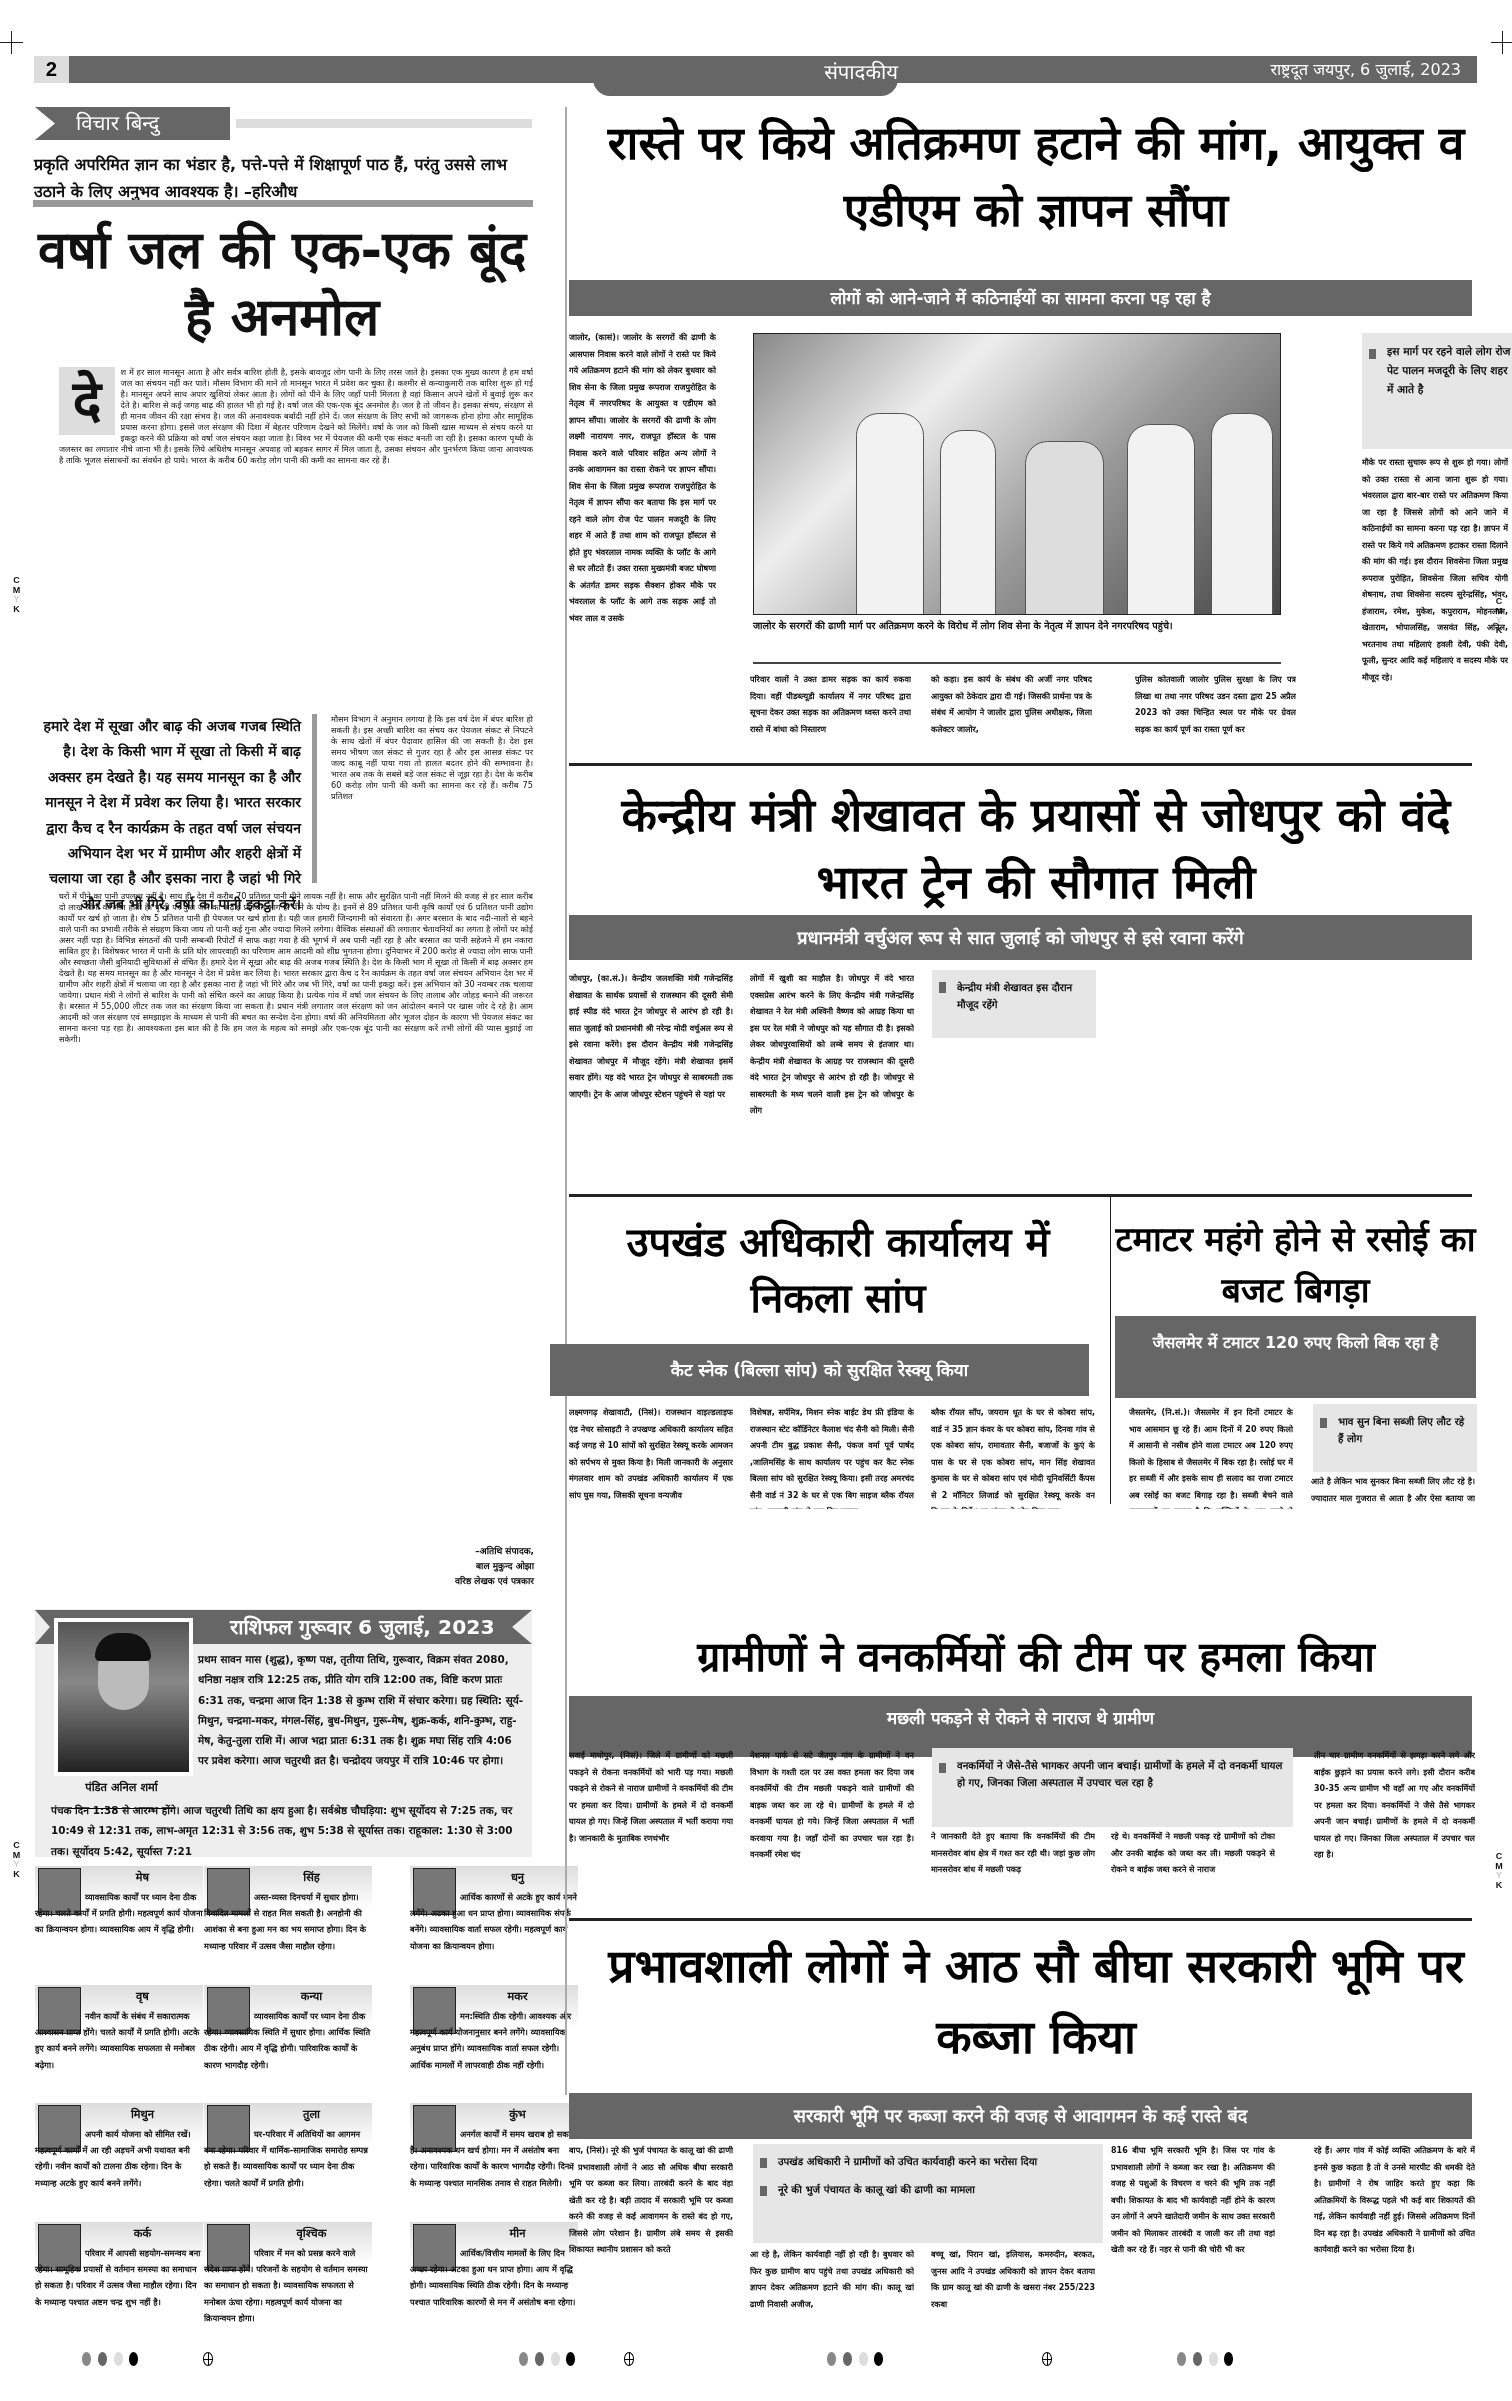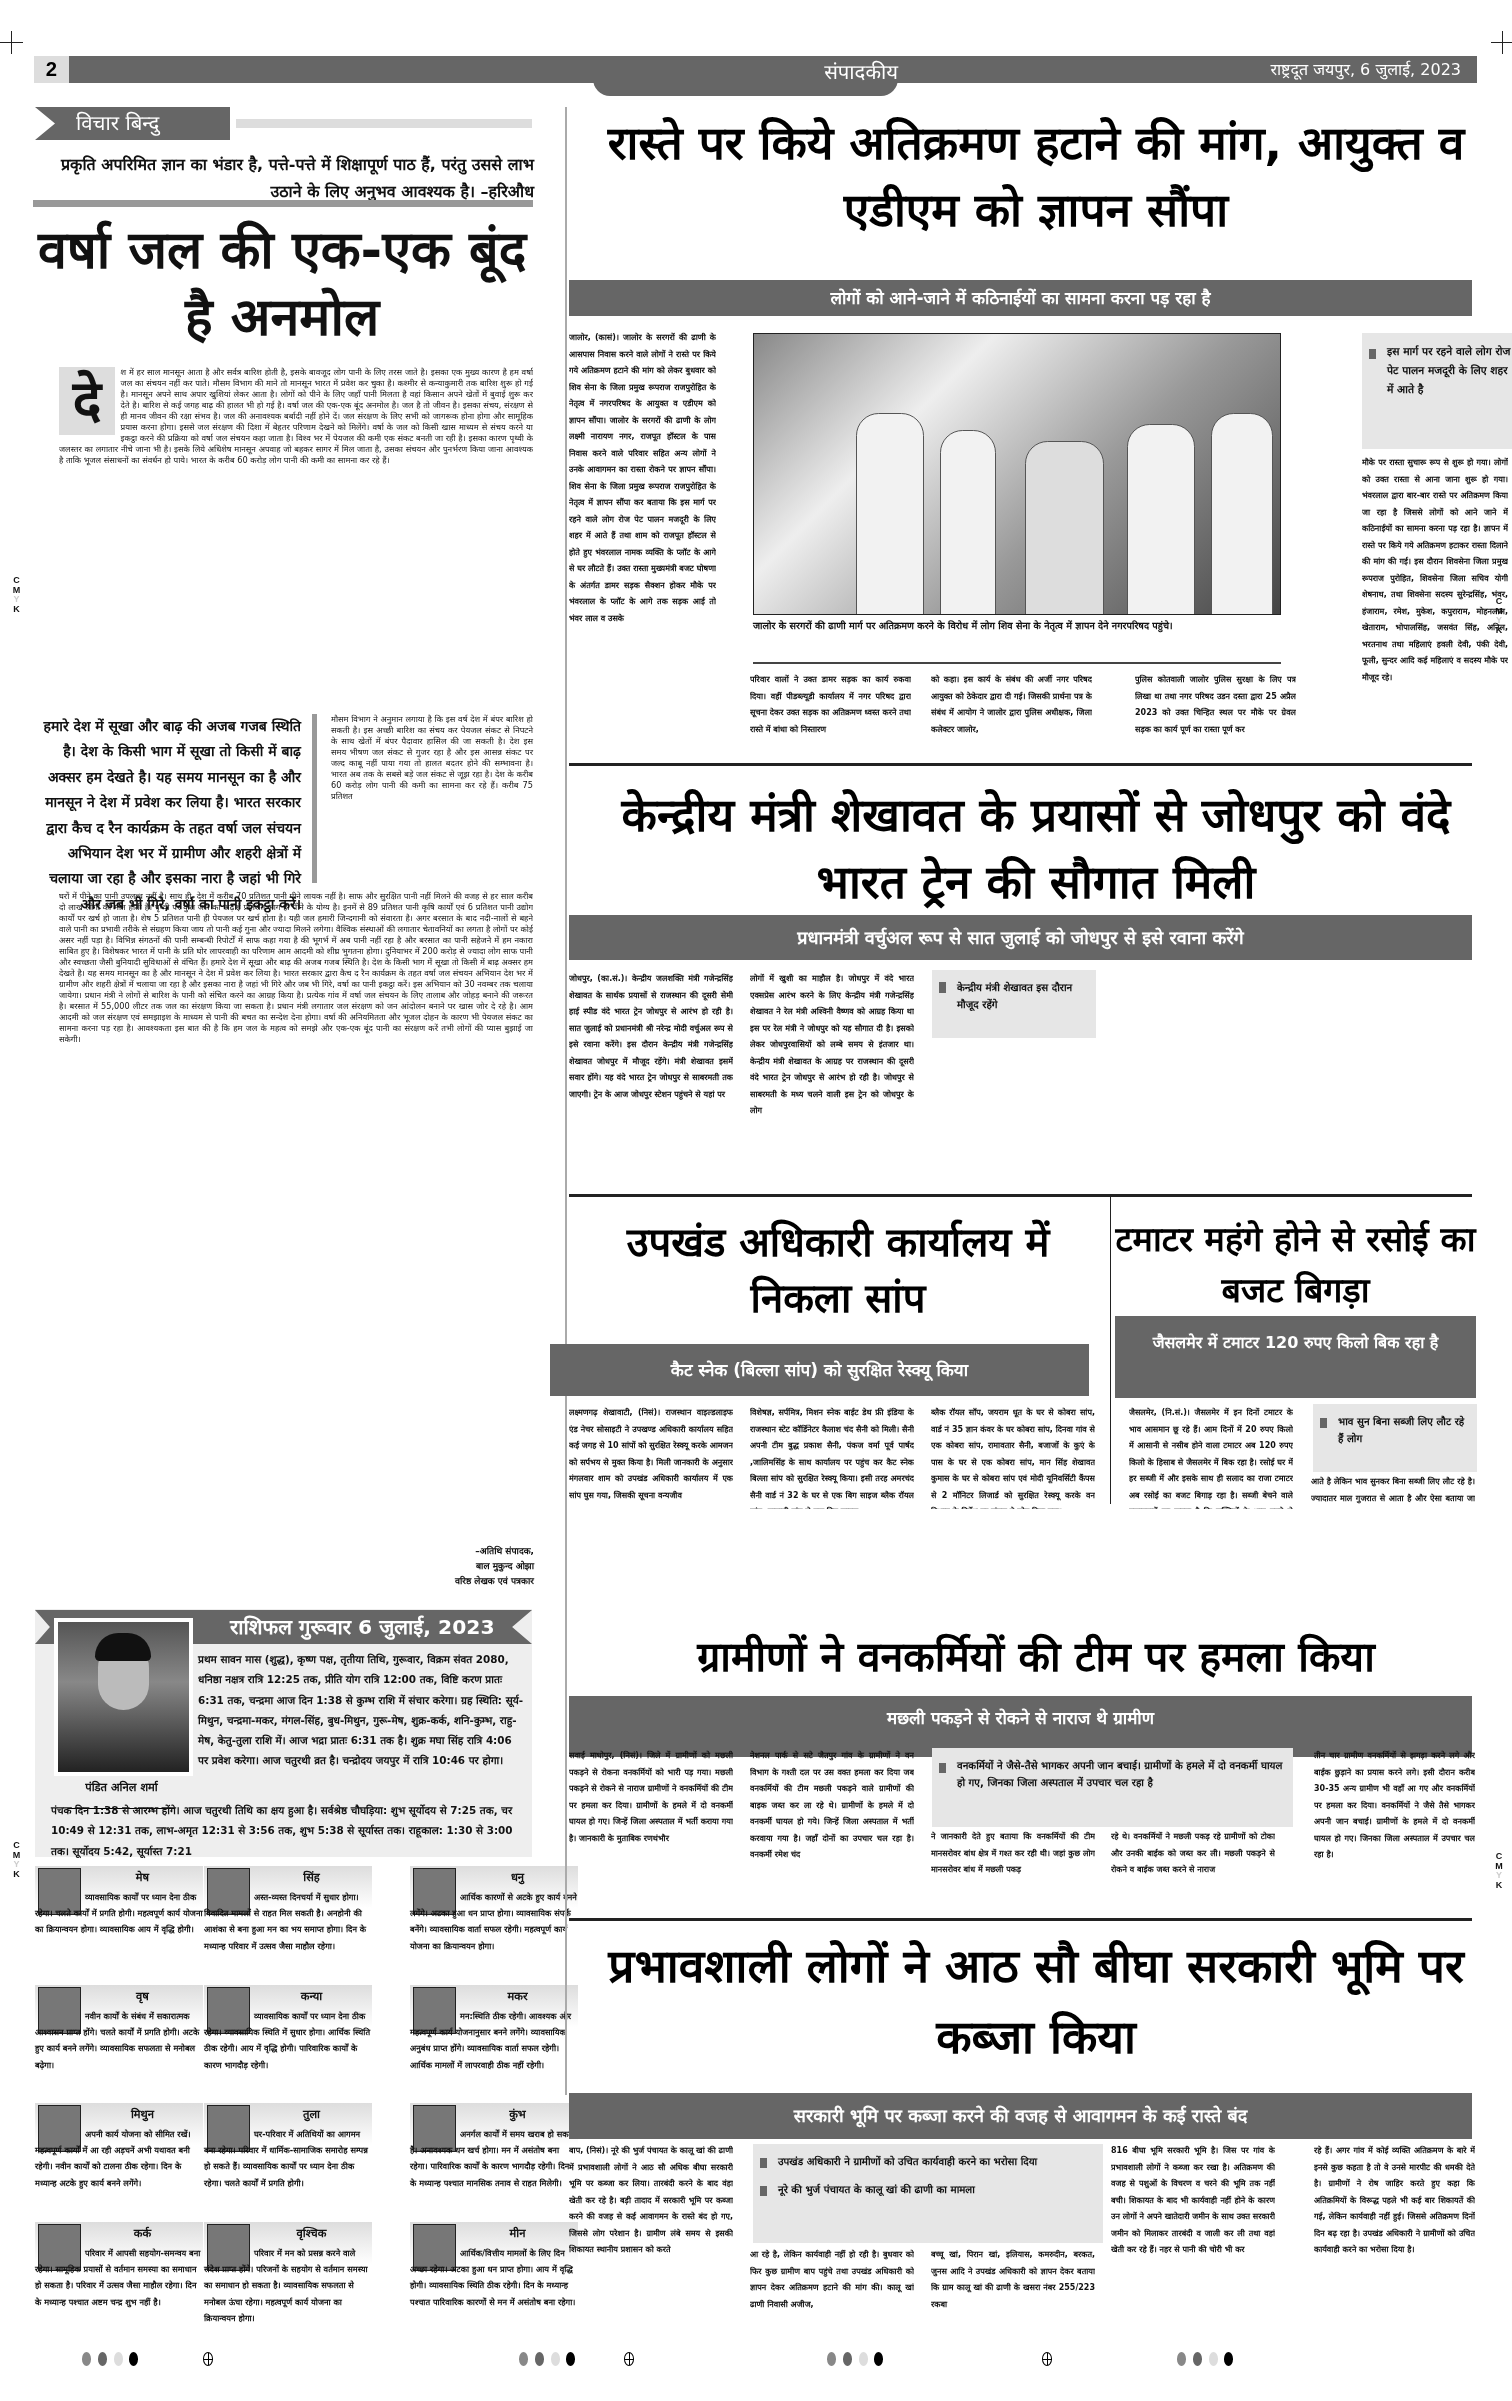"प्रकृति अपरिमित ज्ञान का भंडार" .quote { text-align: right -> left }
